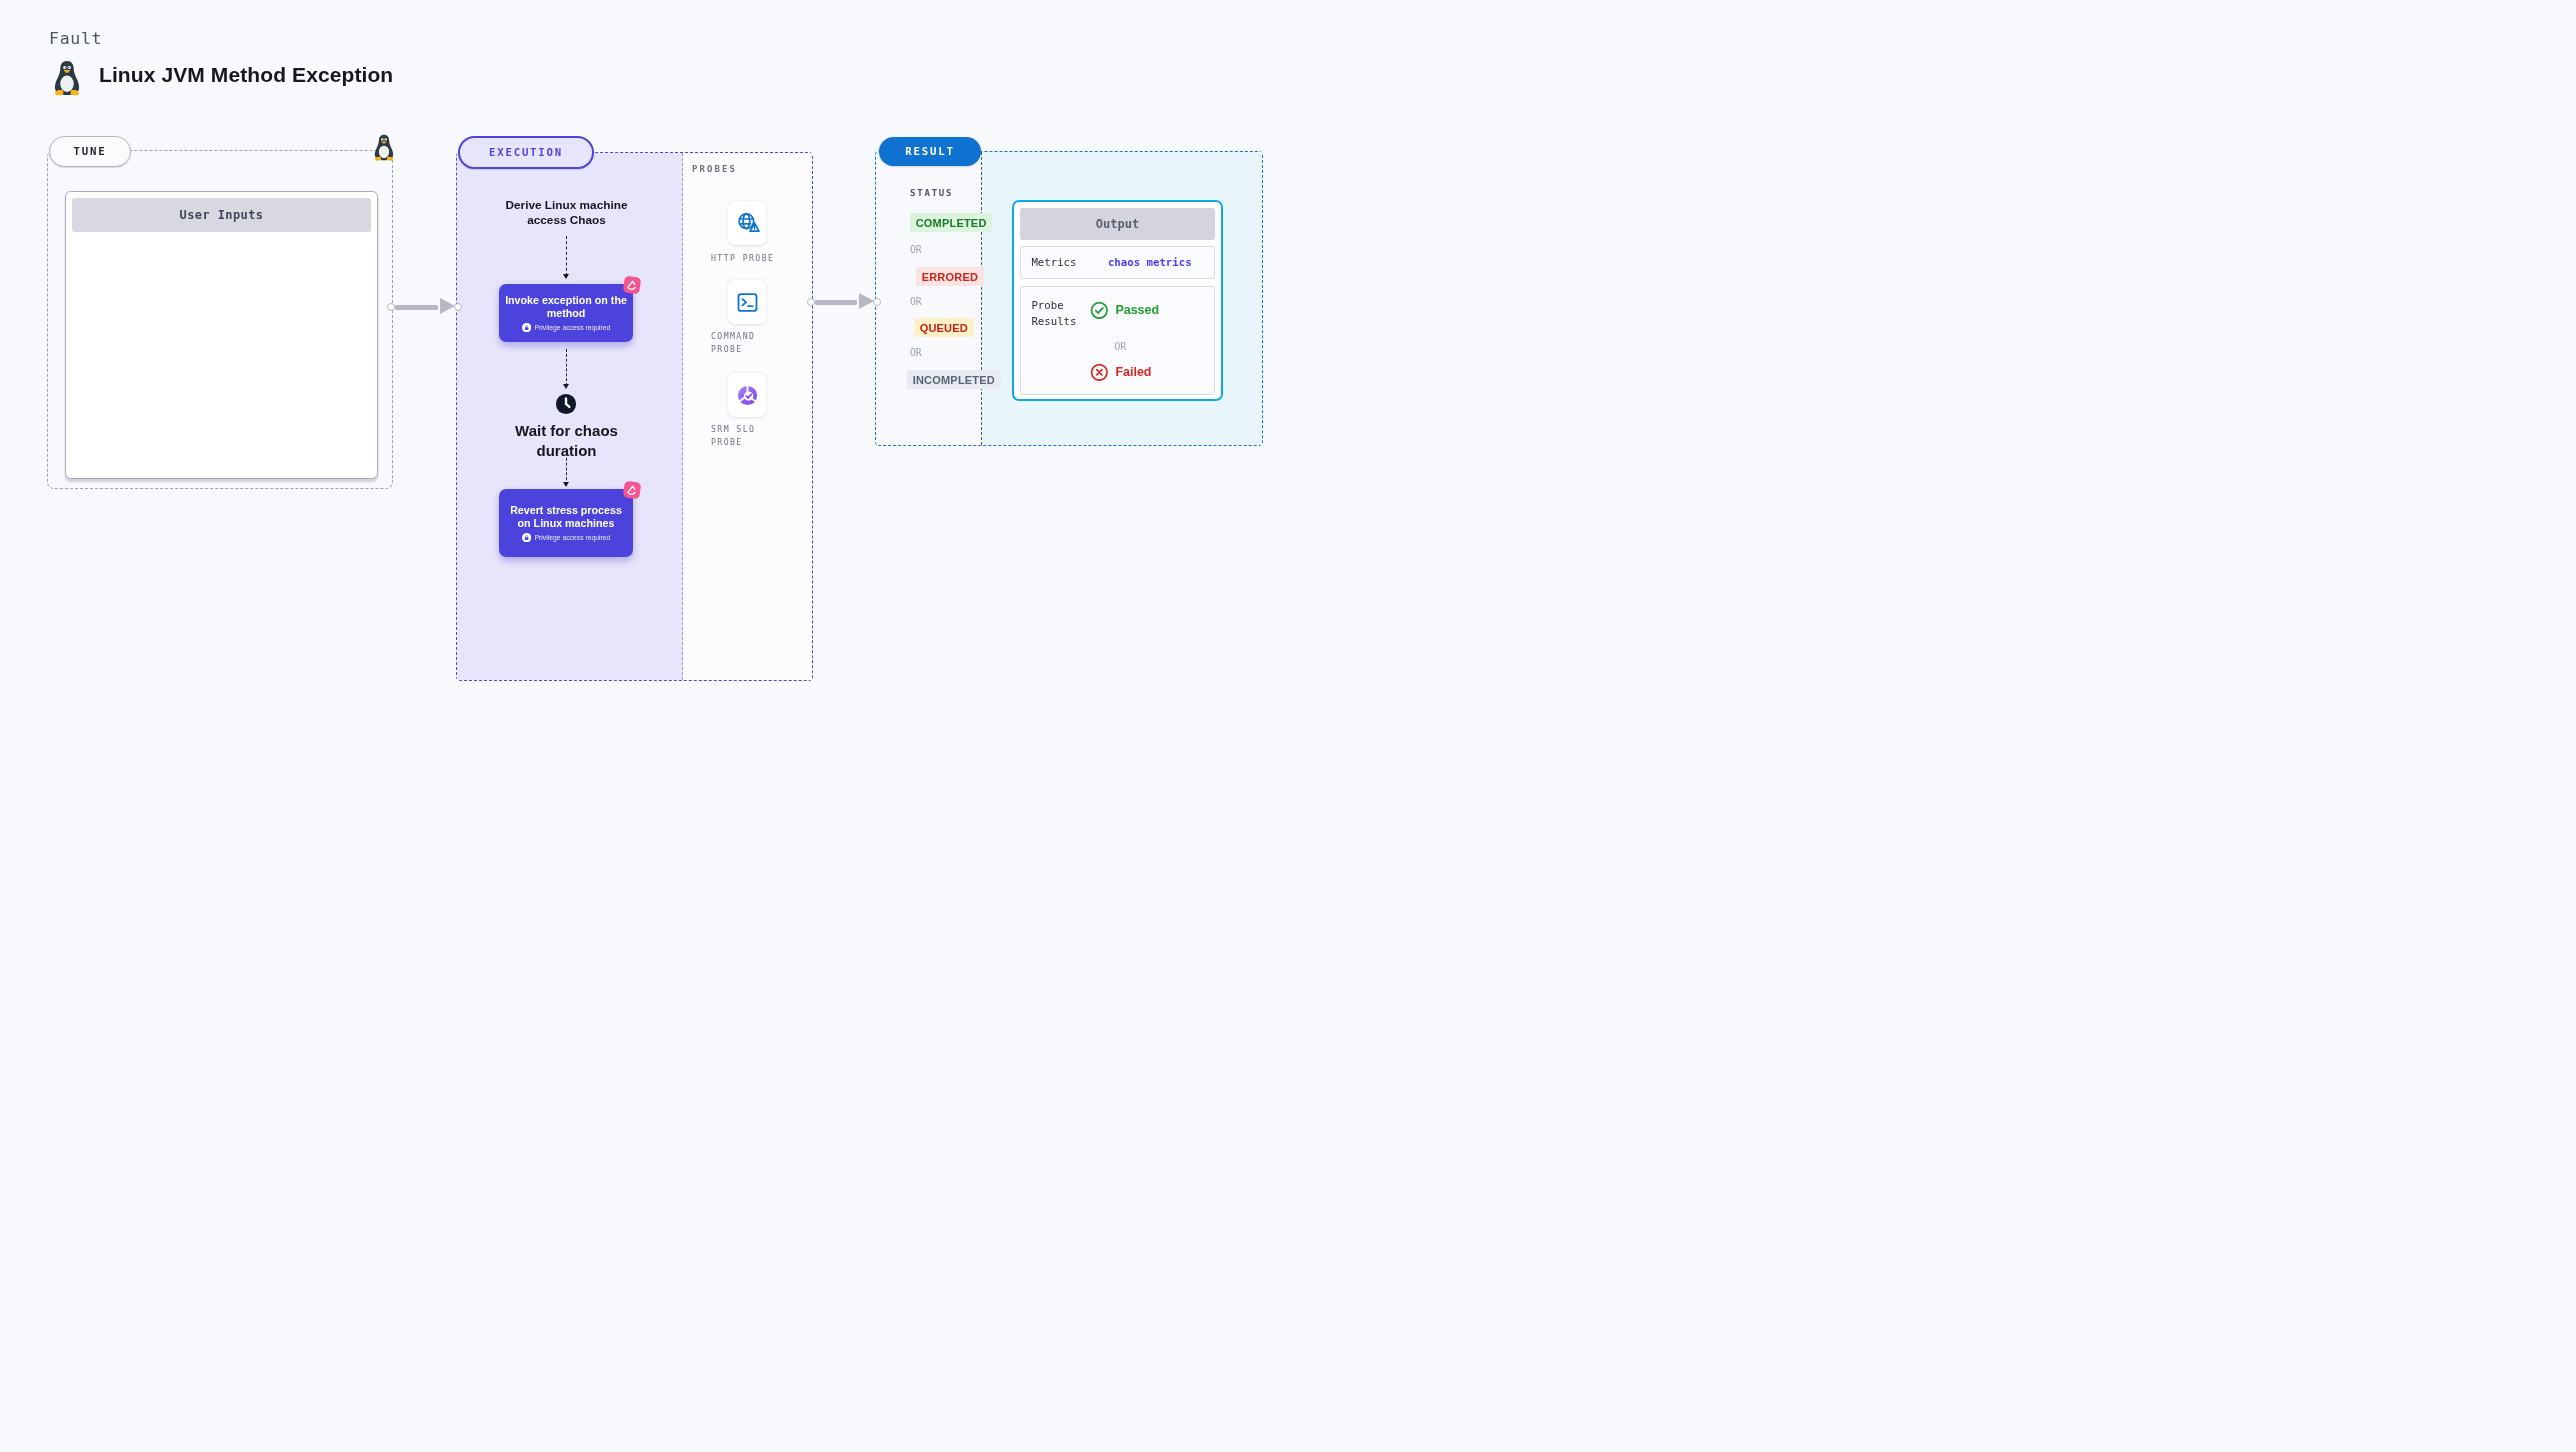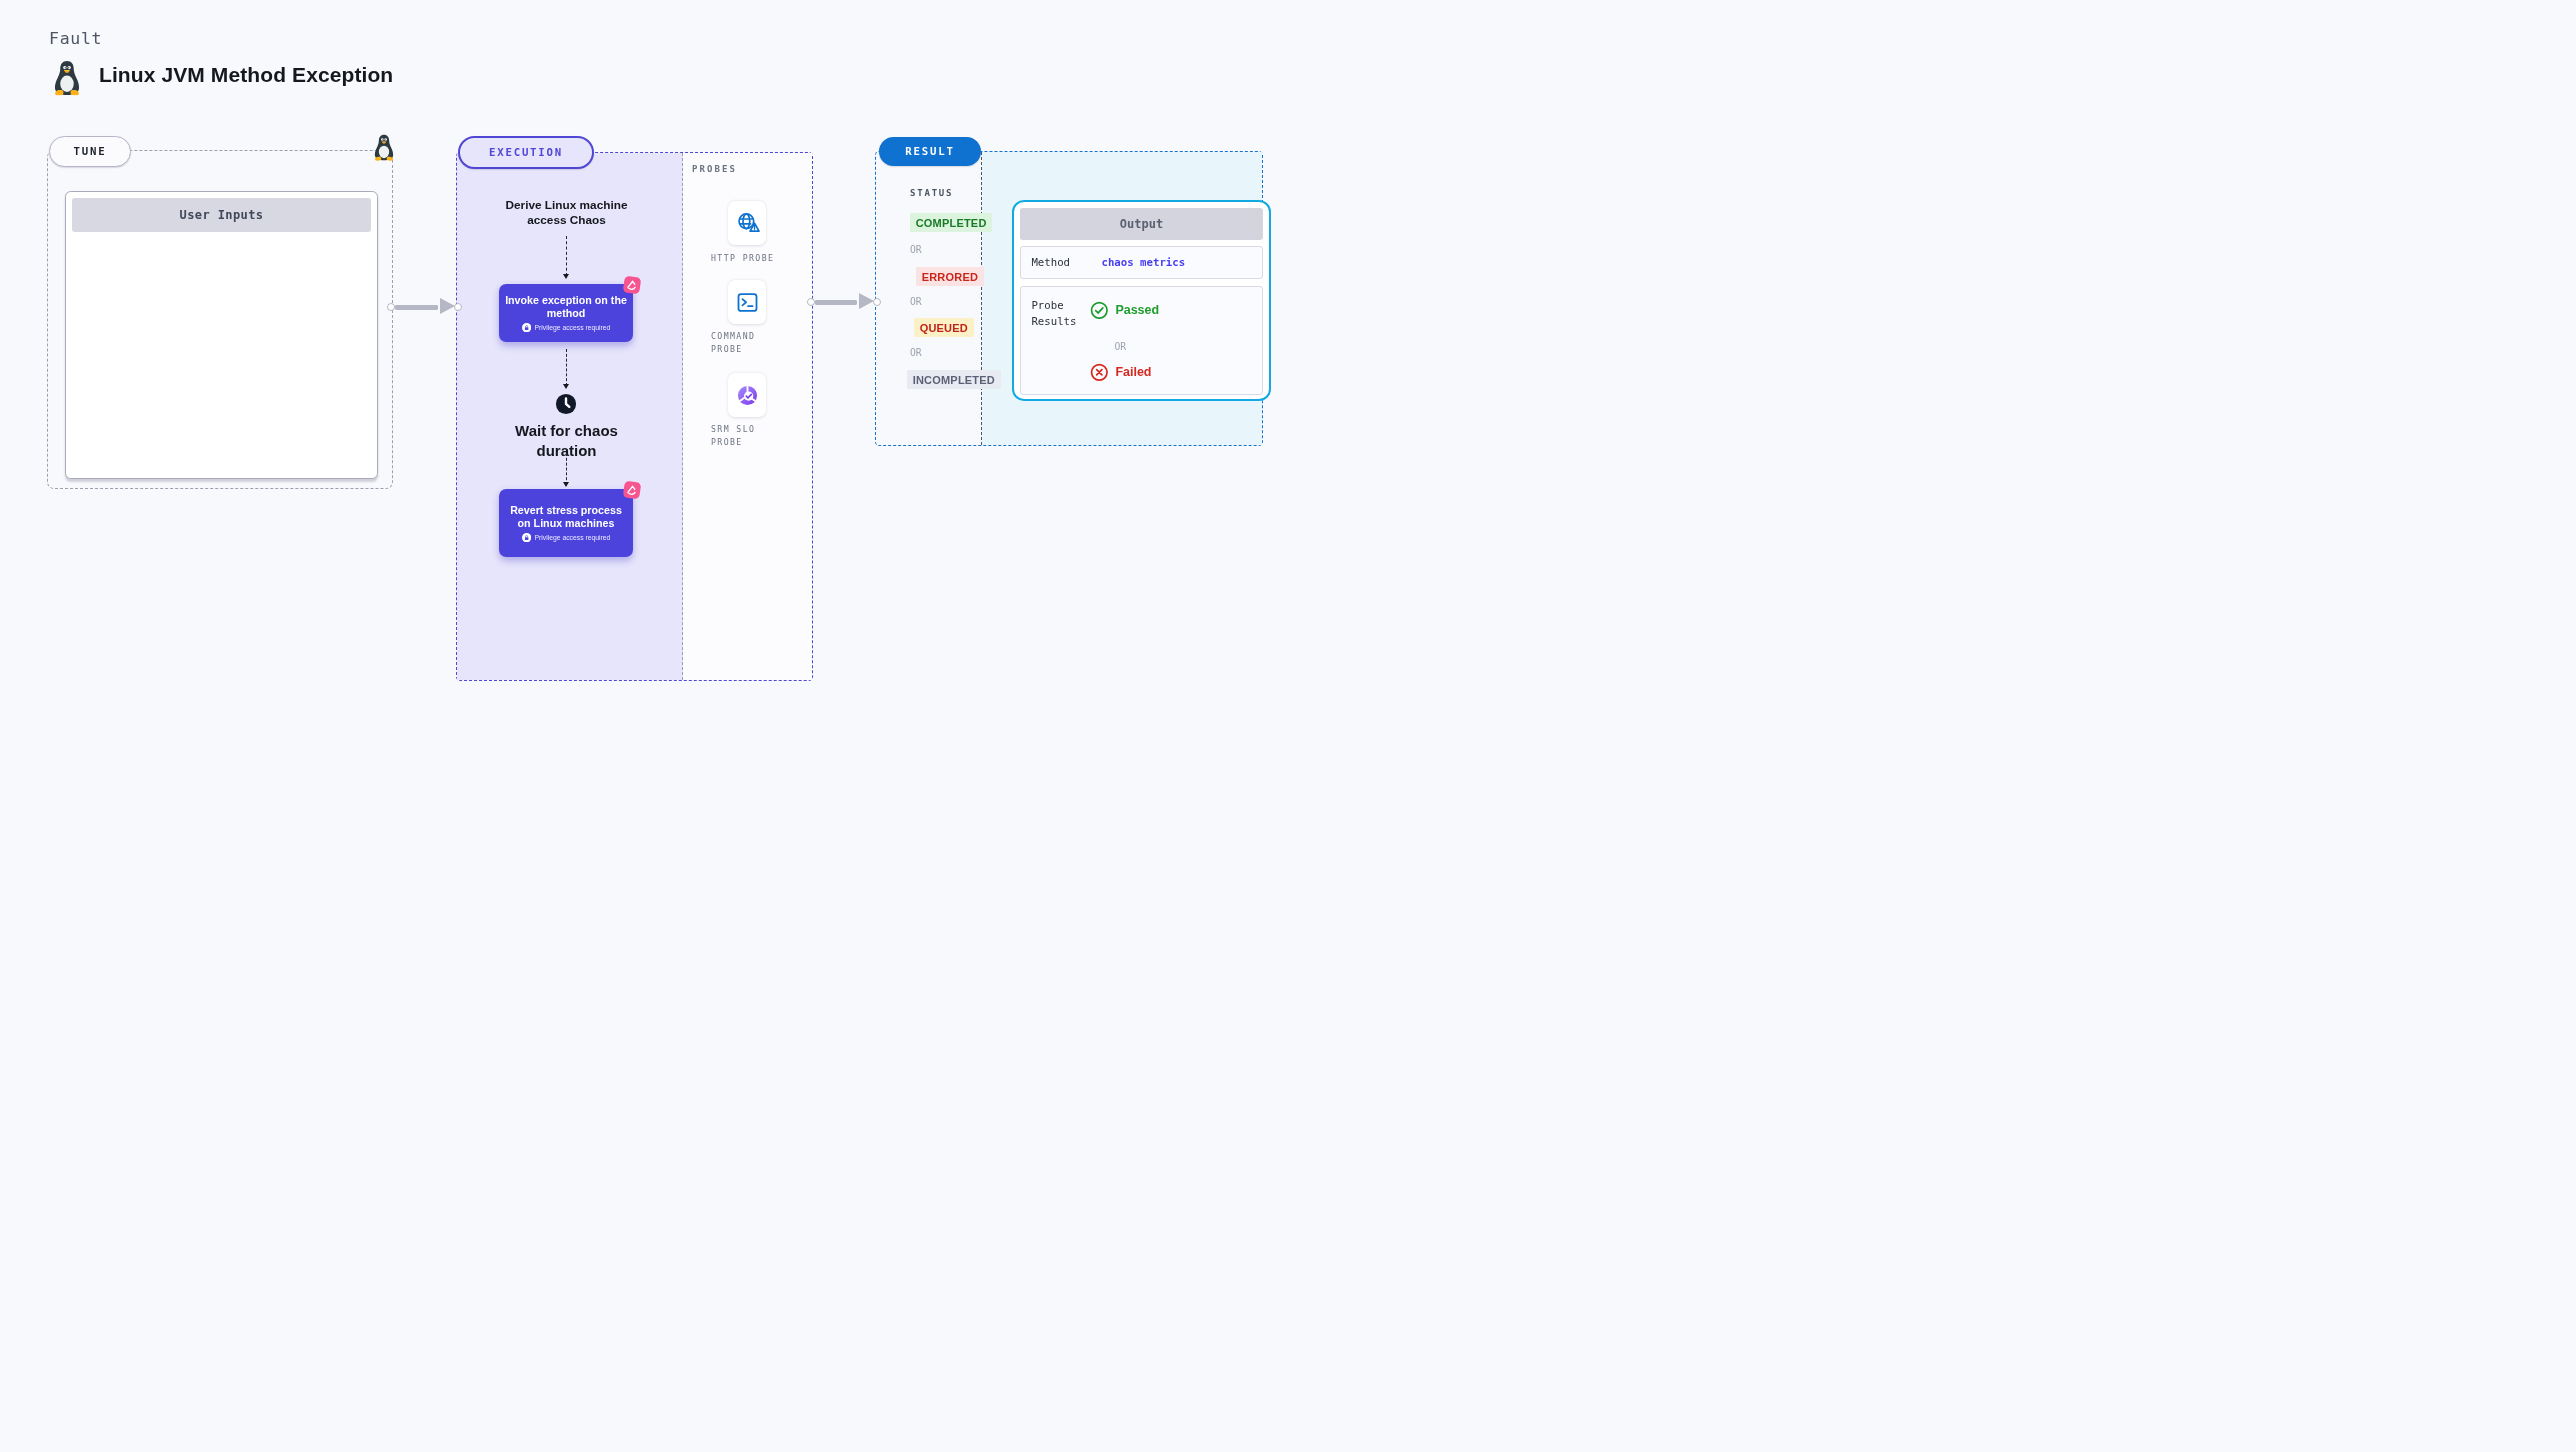"Output" .output-card { border-radius: 12px -> 7px; width: 259px -> 211px }
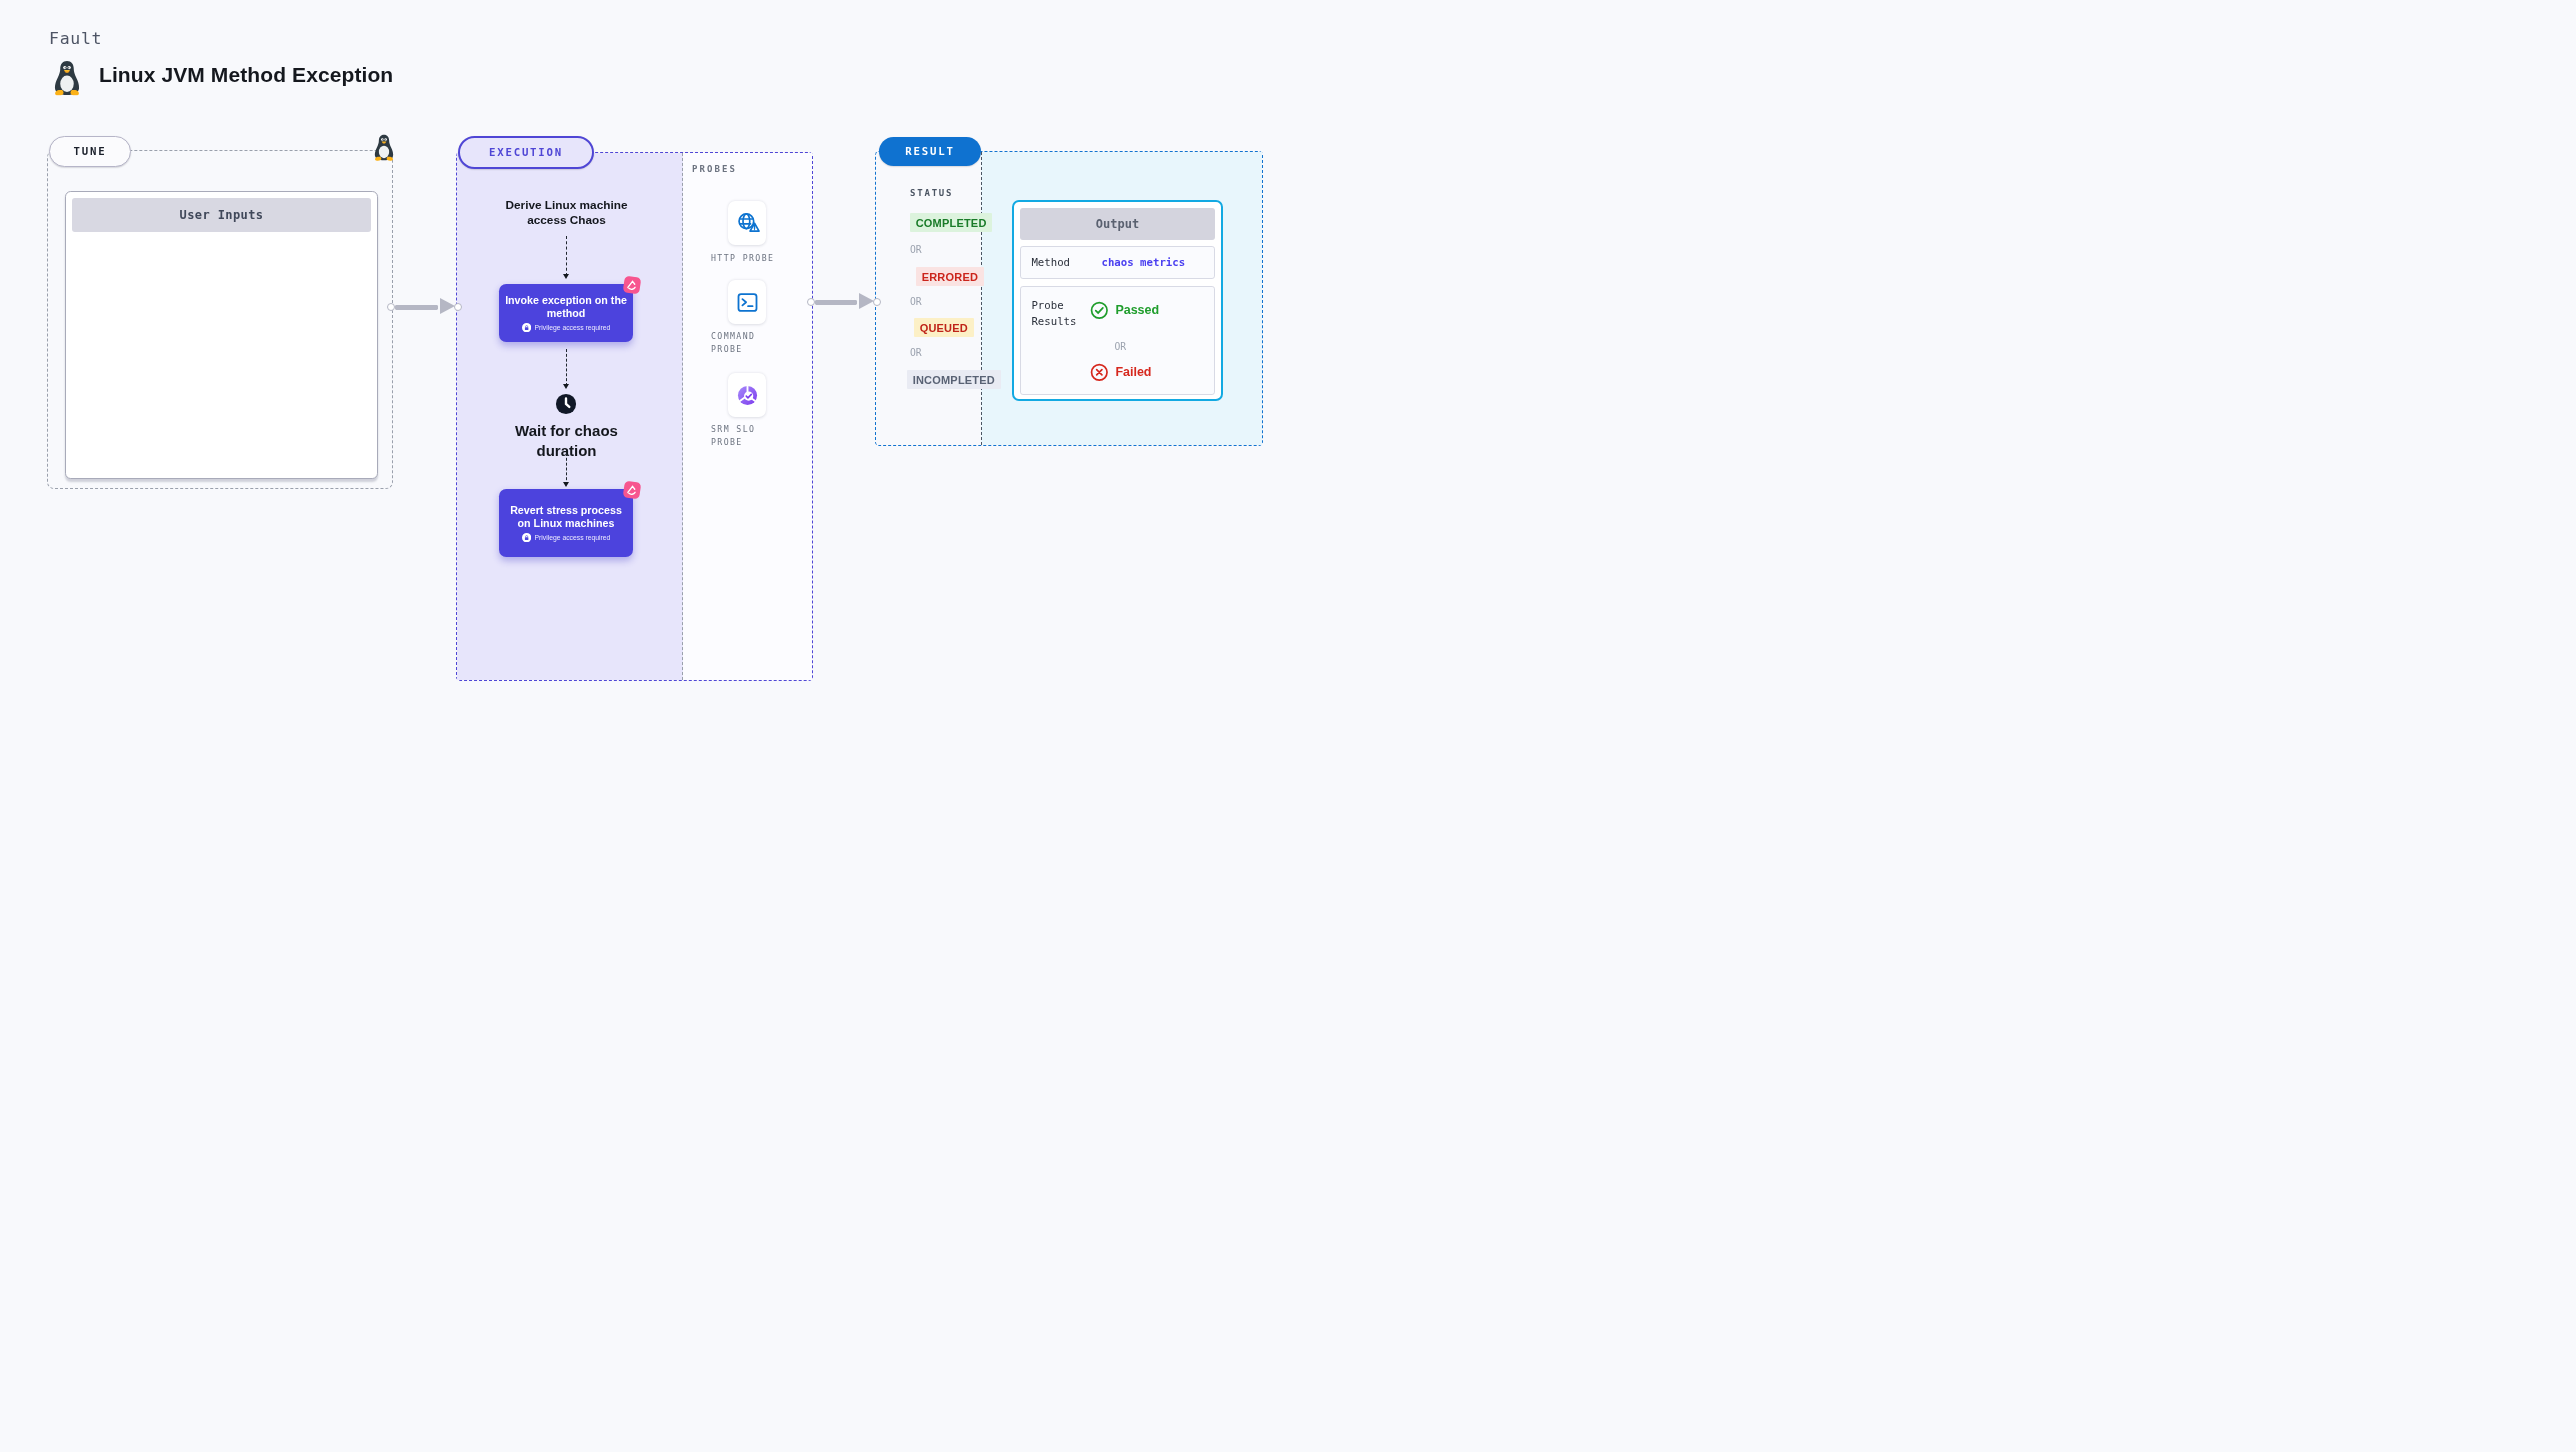"Method" span.metrics-label { text: Method -> Metrics }
